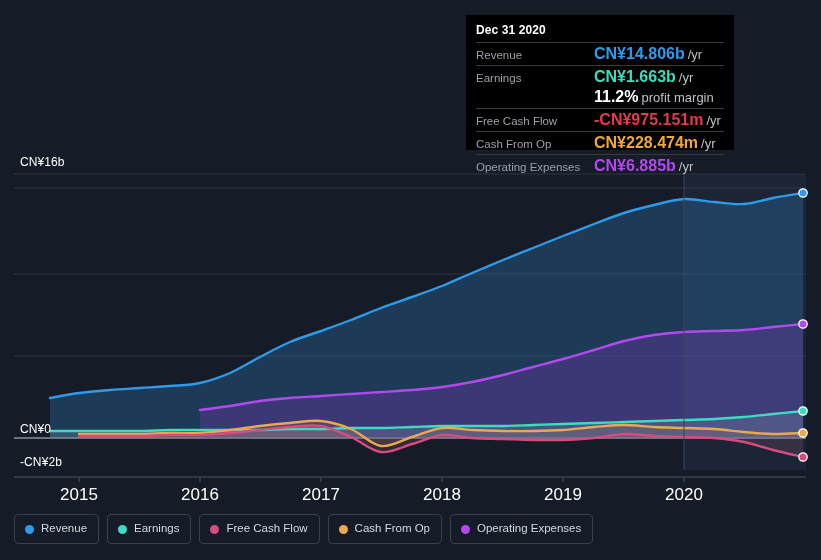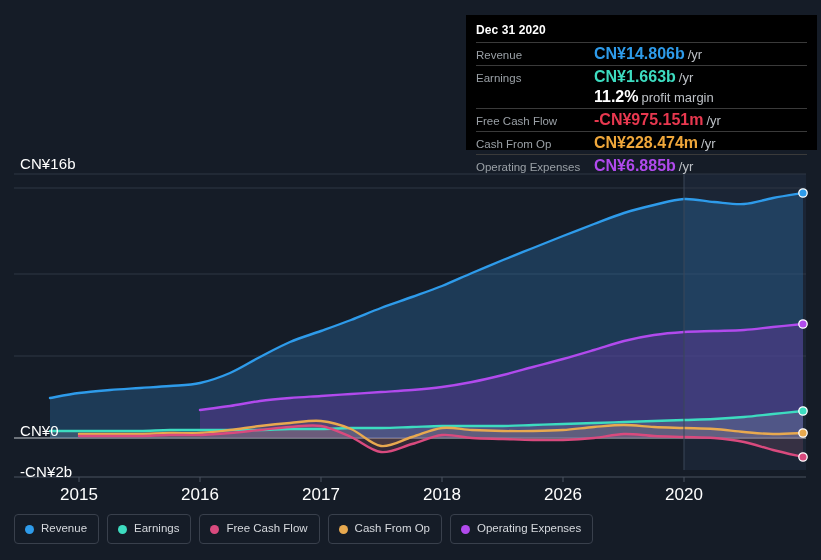"Dec 31 2020" .tooltip { width: 351px -> 268px }
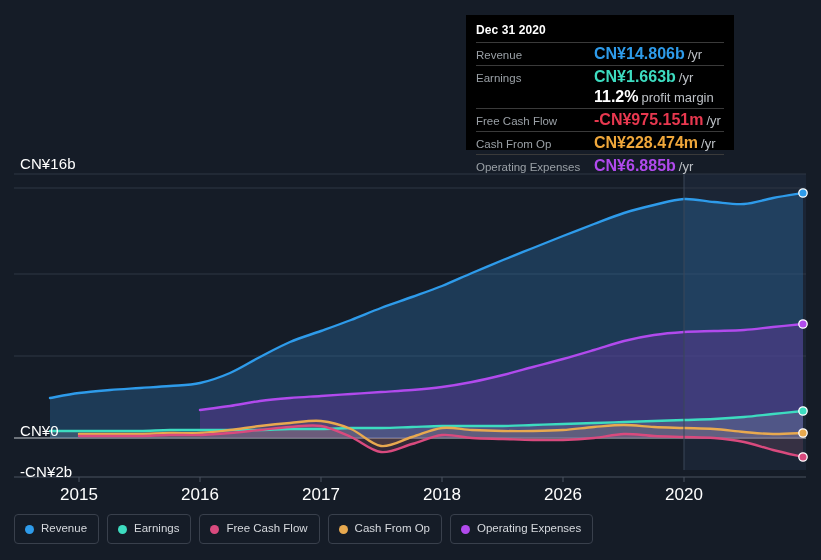"CN¥16b" .axis-label { font-size: 15px -> 12px }
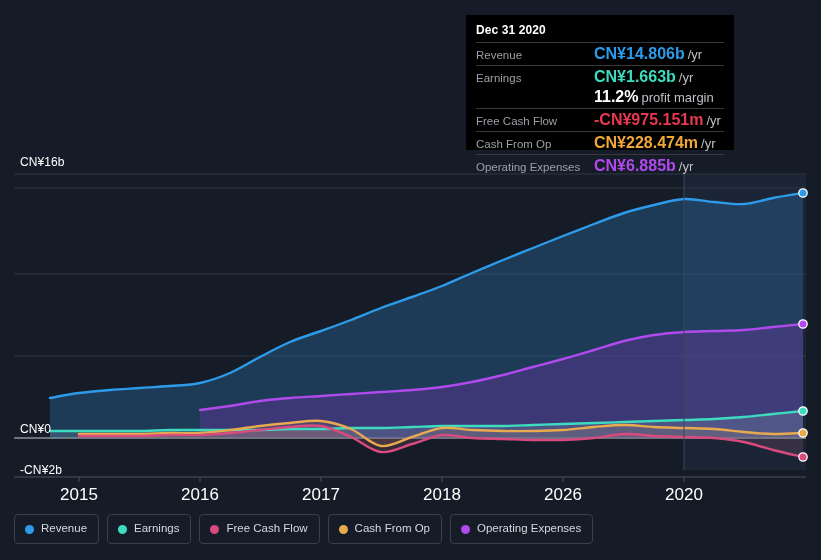"-CN¥2b" div.axis-label { margin-top: 8px -> none }
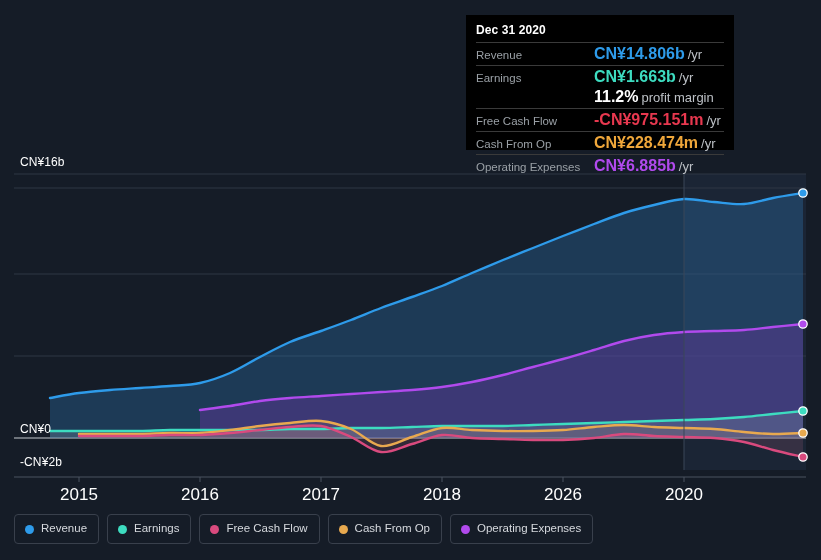"2026" div.x-label { text: 2026 -> 2019 }
